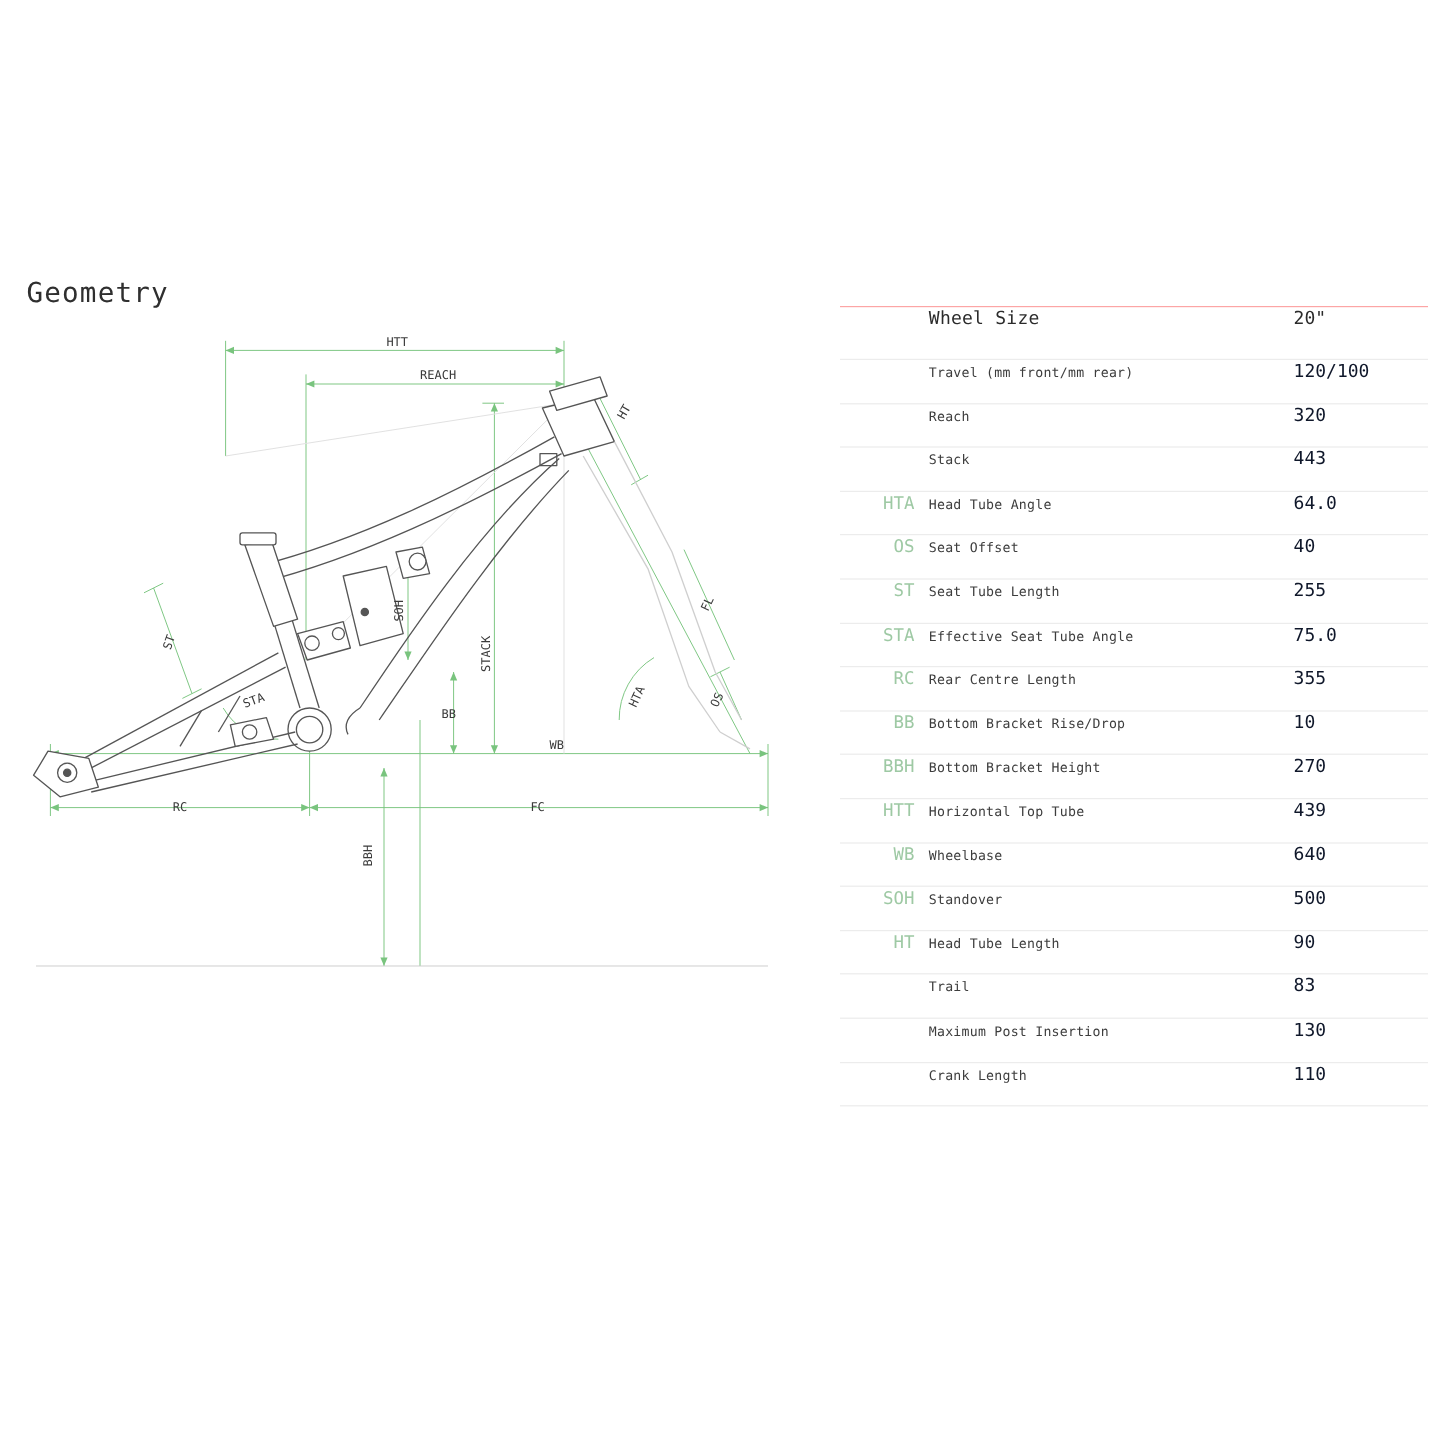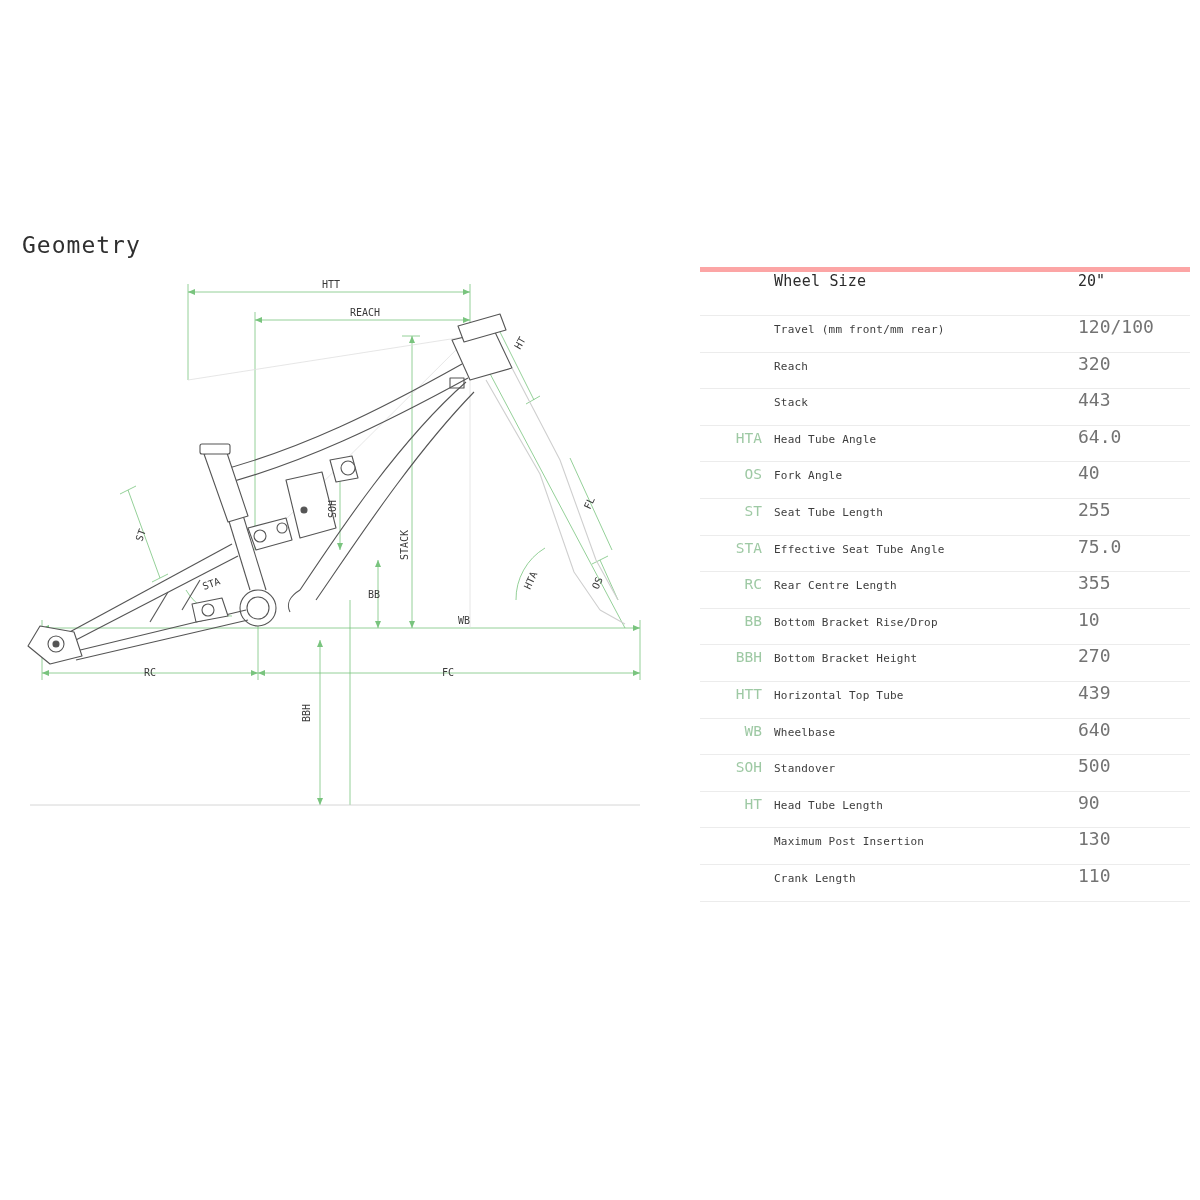"Wheel Size" .spec-row.first { border-top: 5px solid #fca5a5 -> 1px solid #fca5a5; margin-top: 12px -> none }
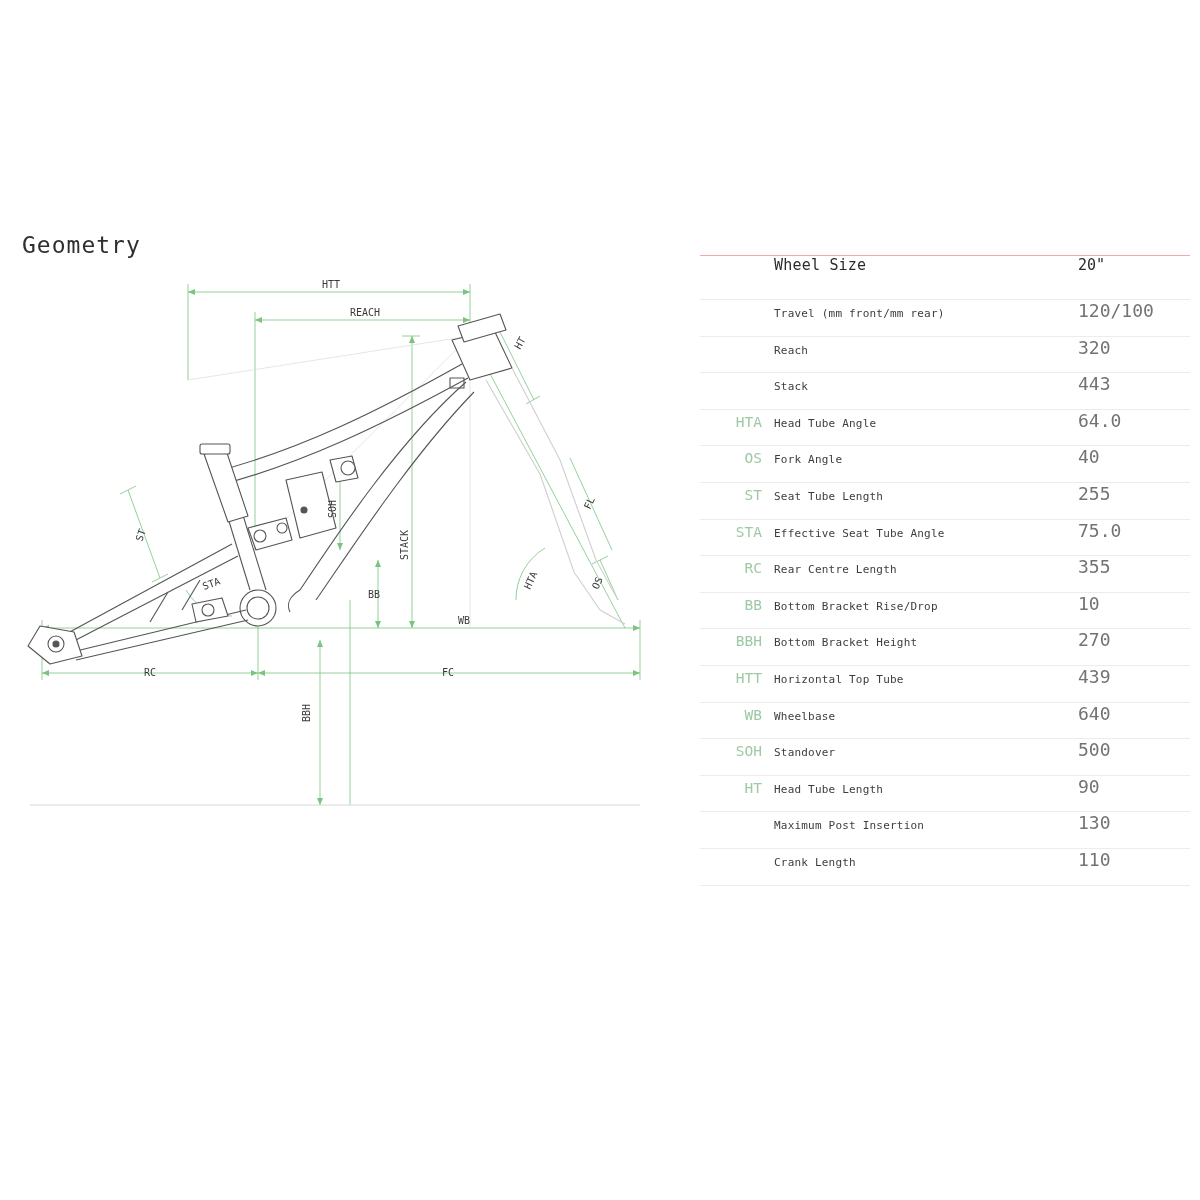"120/100" .spec-value { color: #737373 -> #0f172a; font-size: 18px -> 15px }
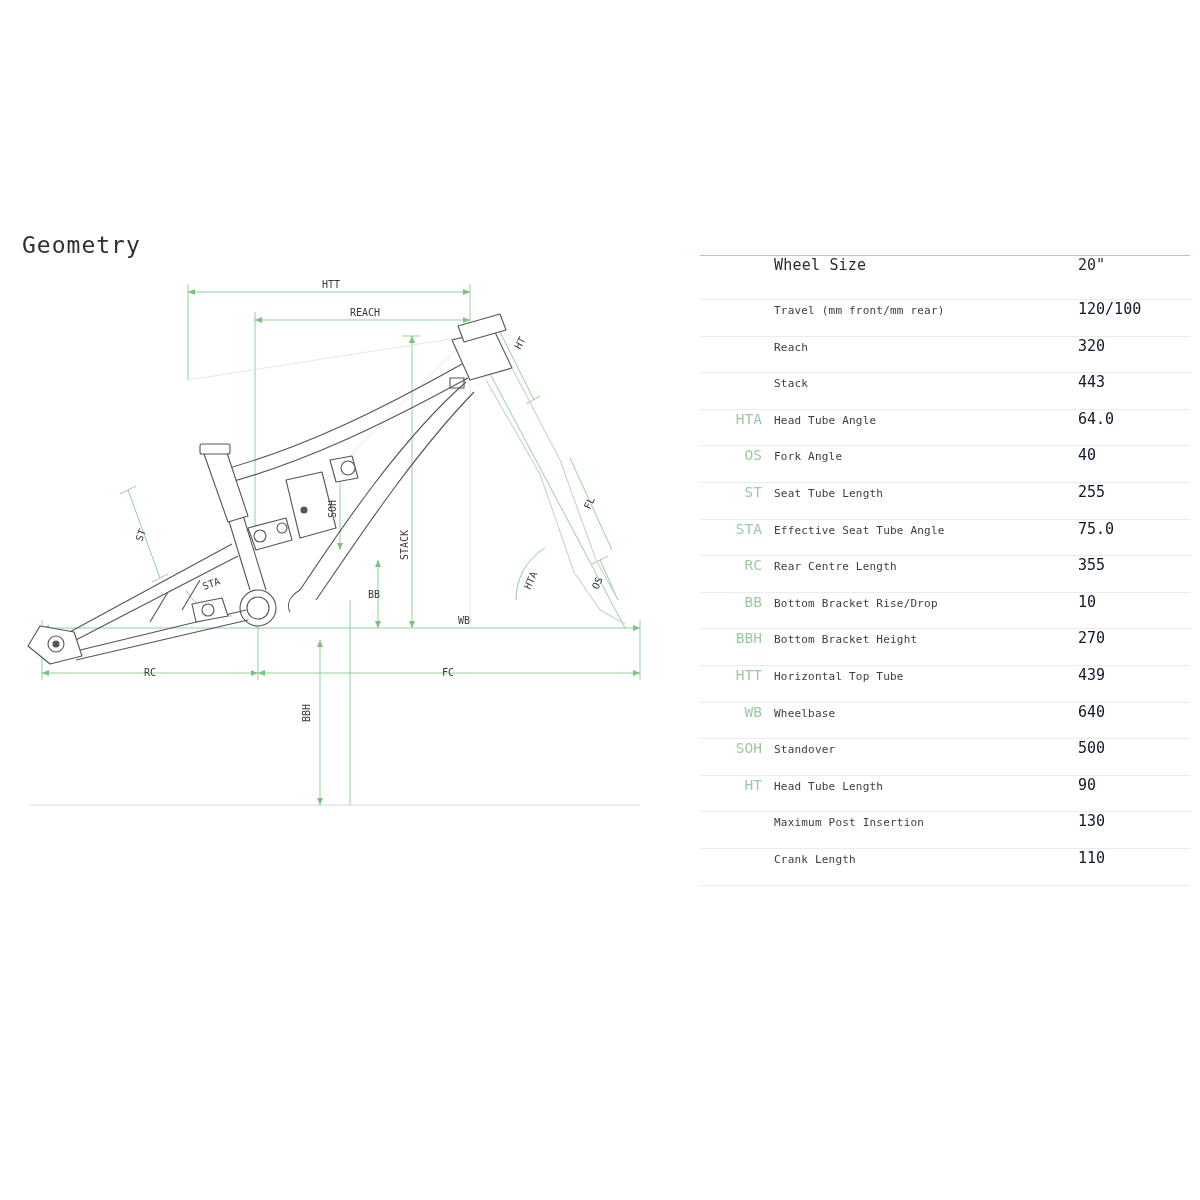"Fork Angle" div.spec-label { text: Fork Angle -> Seat Offset }
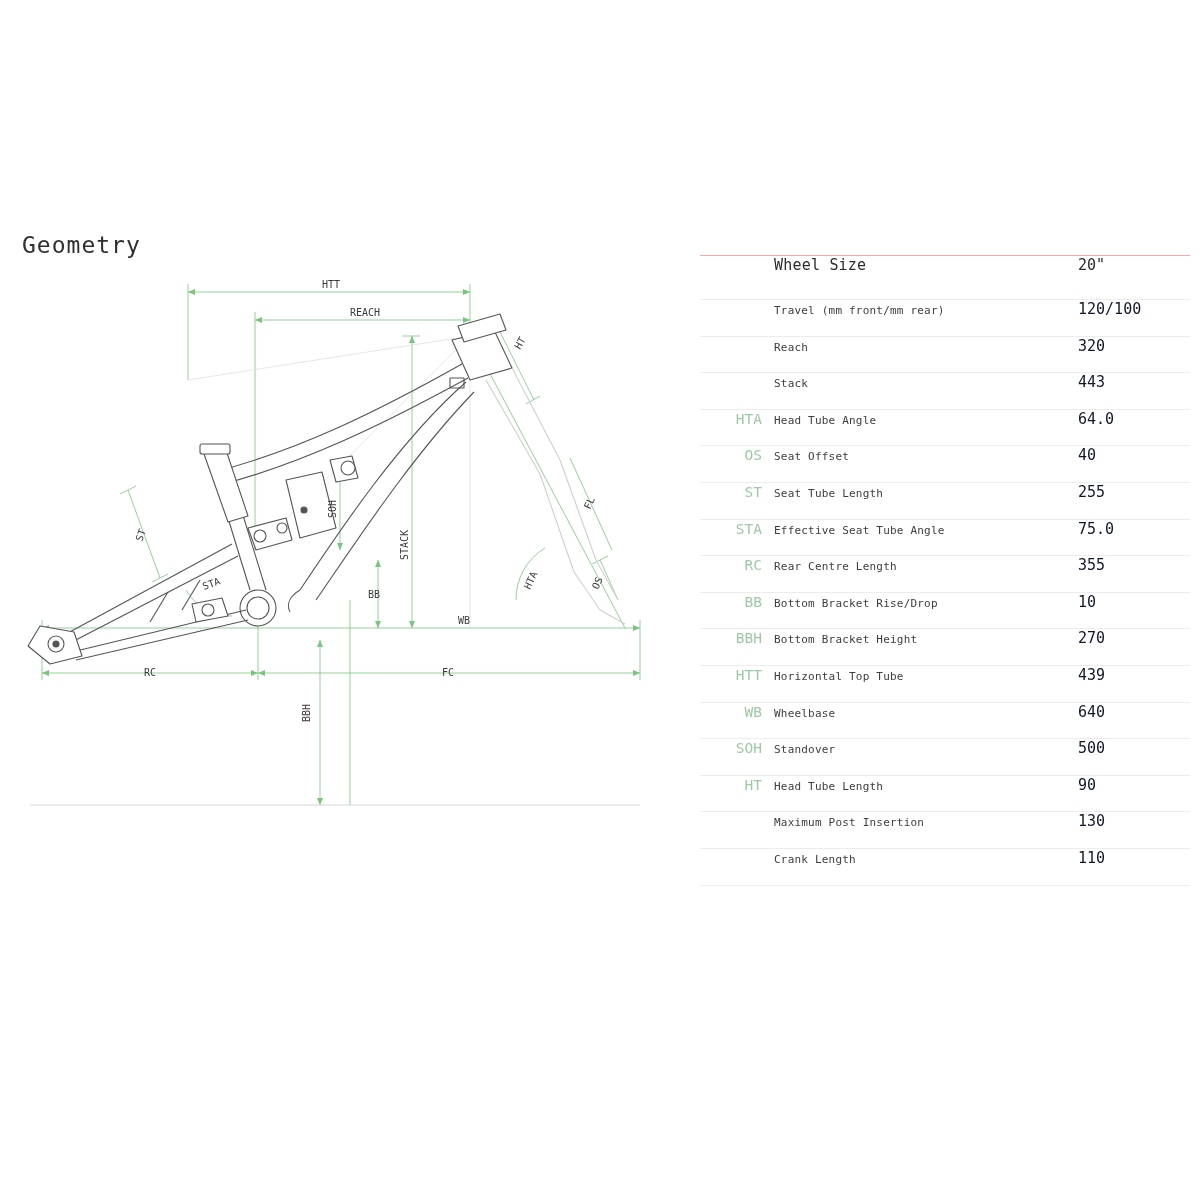"Trail" div.spec-row { html: none -> <div> <div></div> <div>Trail</div> <div>83</div> </div> }
